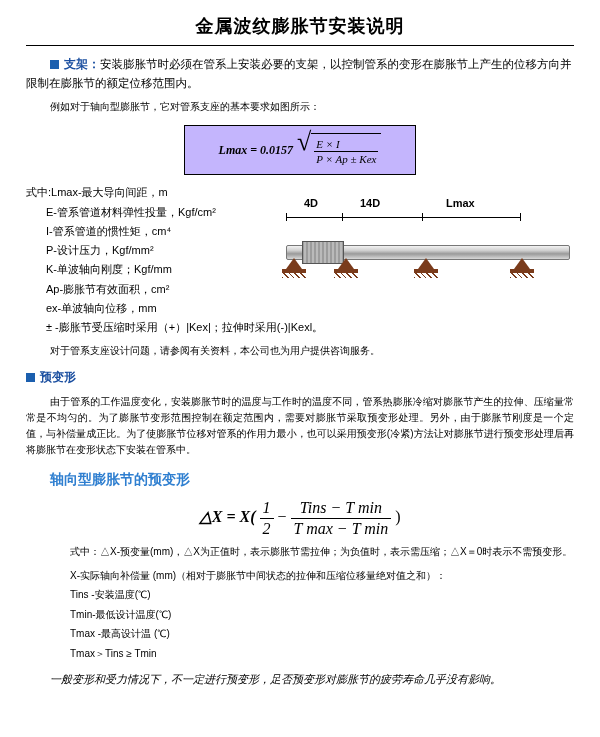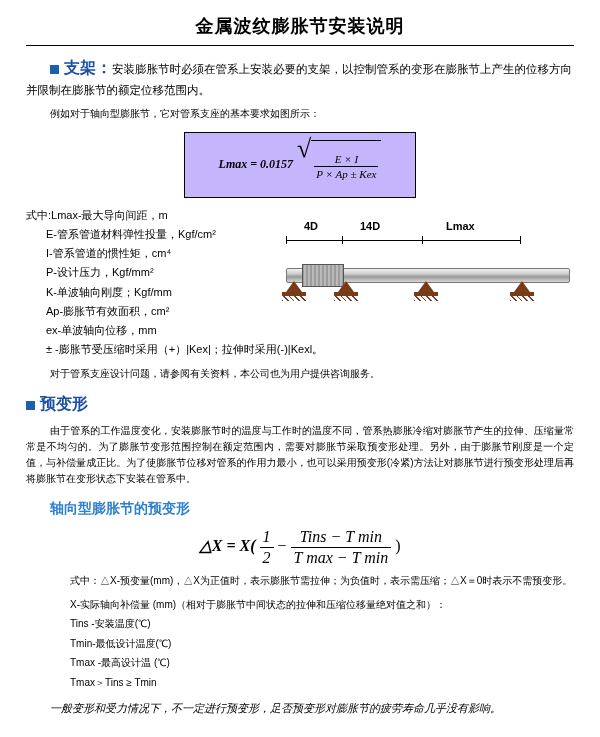"支架：" .blue-head { font-size: 16px -> 12px }
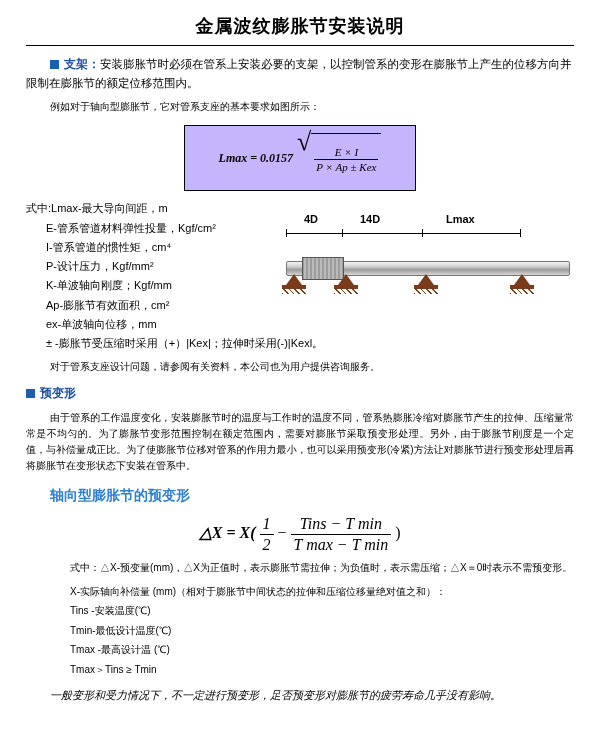"E × I" .frac { padding: 12px 3px -> 4px 3px; text-align: center -> none }
